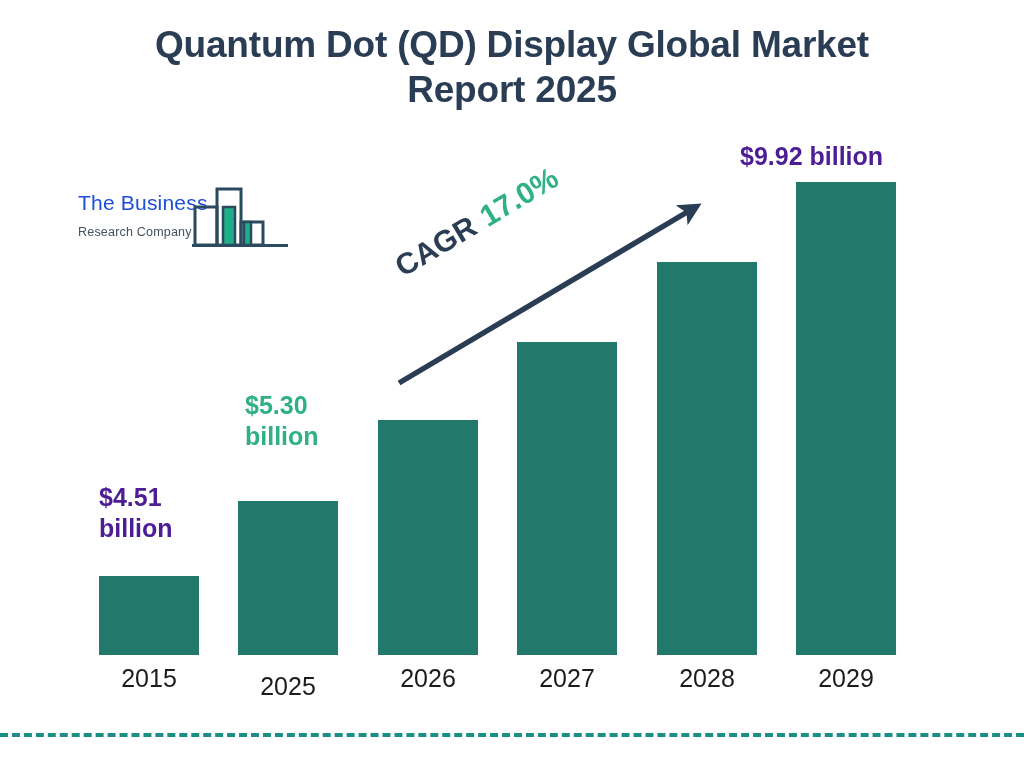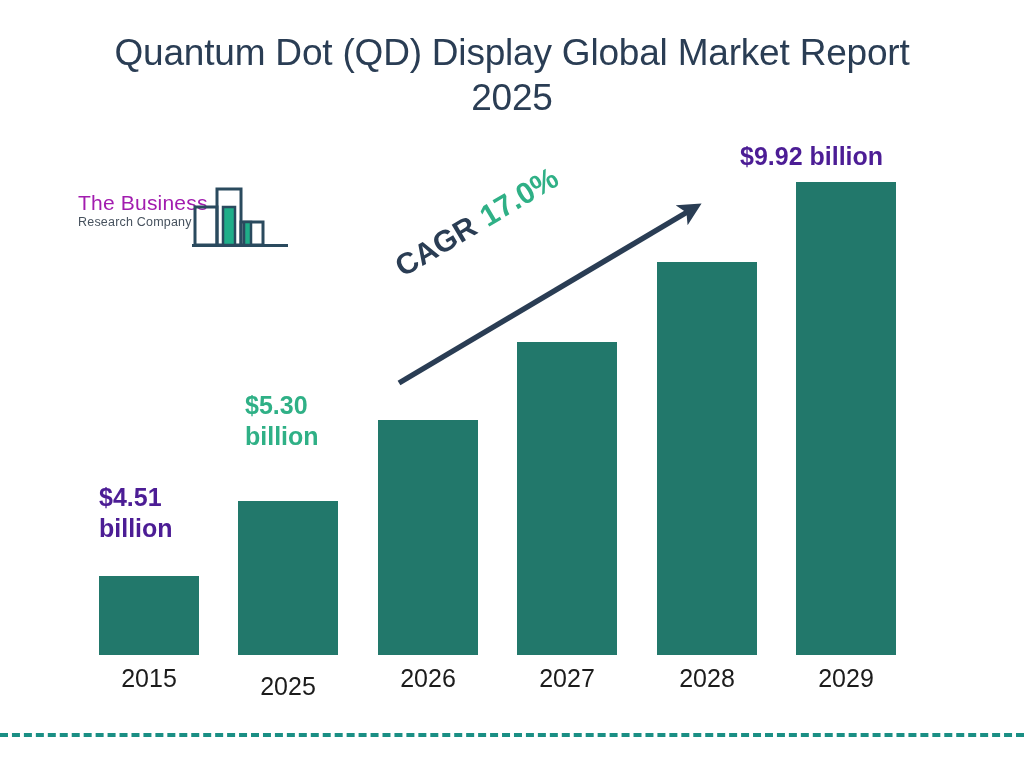"Quantum Dot (QD) Display Global" #title { font-weight: normal -> bold; top: 30px -> 22px }
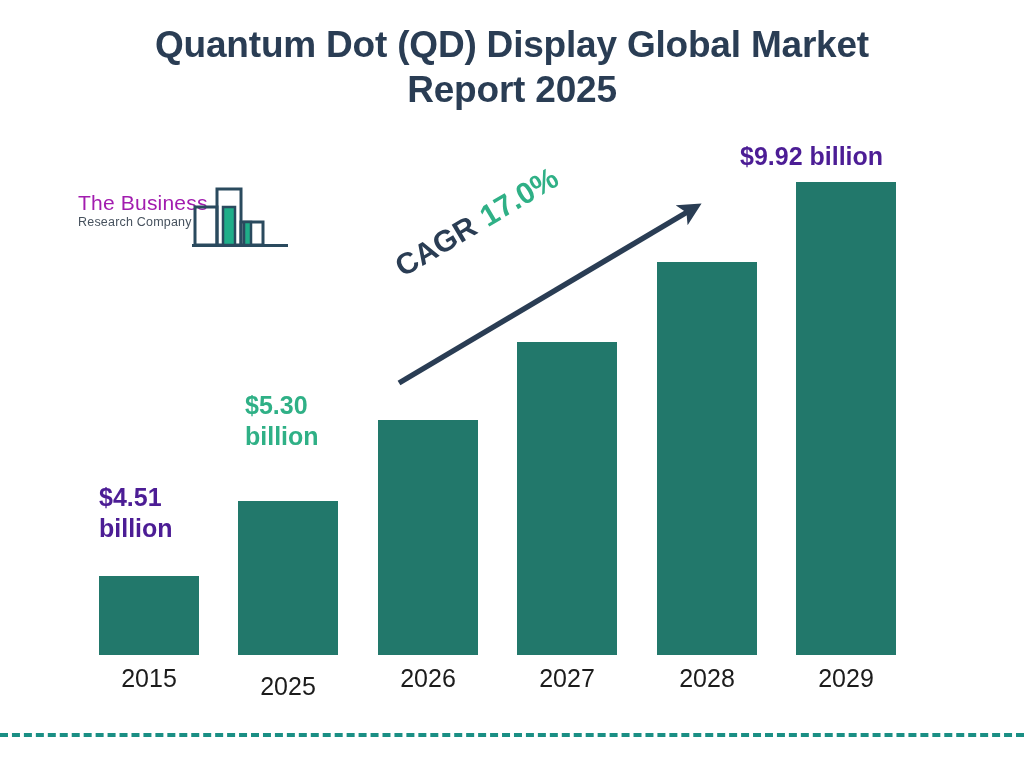"The Business" #logo-line1 { color: #a21caf -> #1d4ed8 }
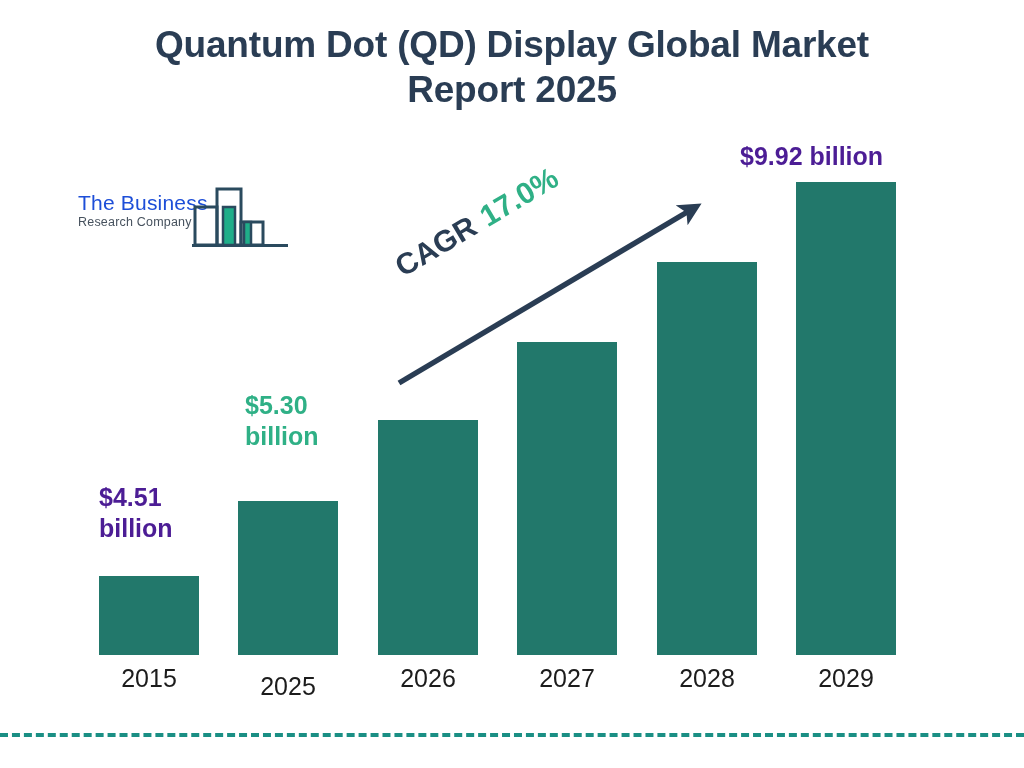"Research Company" #logo-line2 { margin-top: 2px -> 12px }
